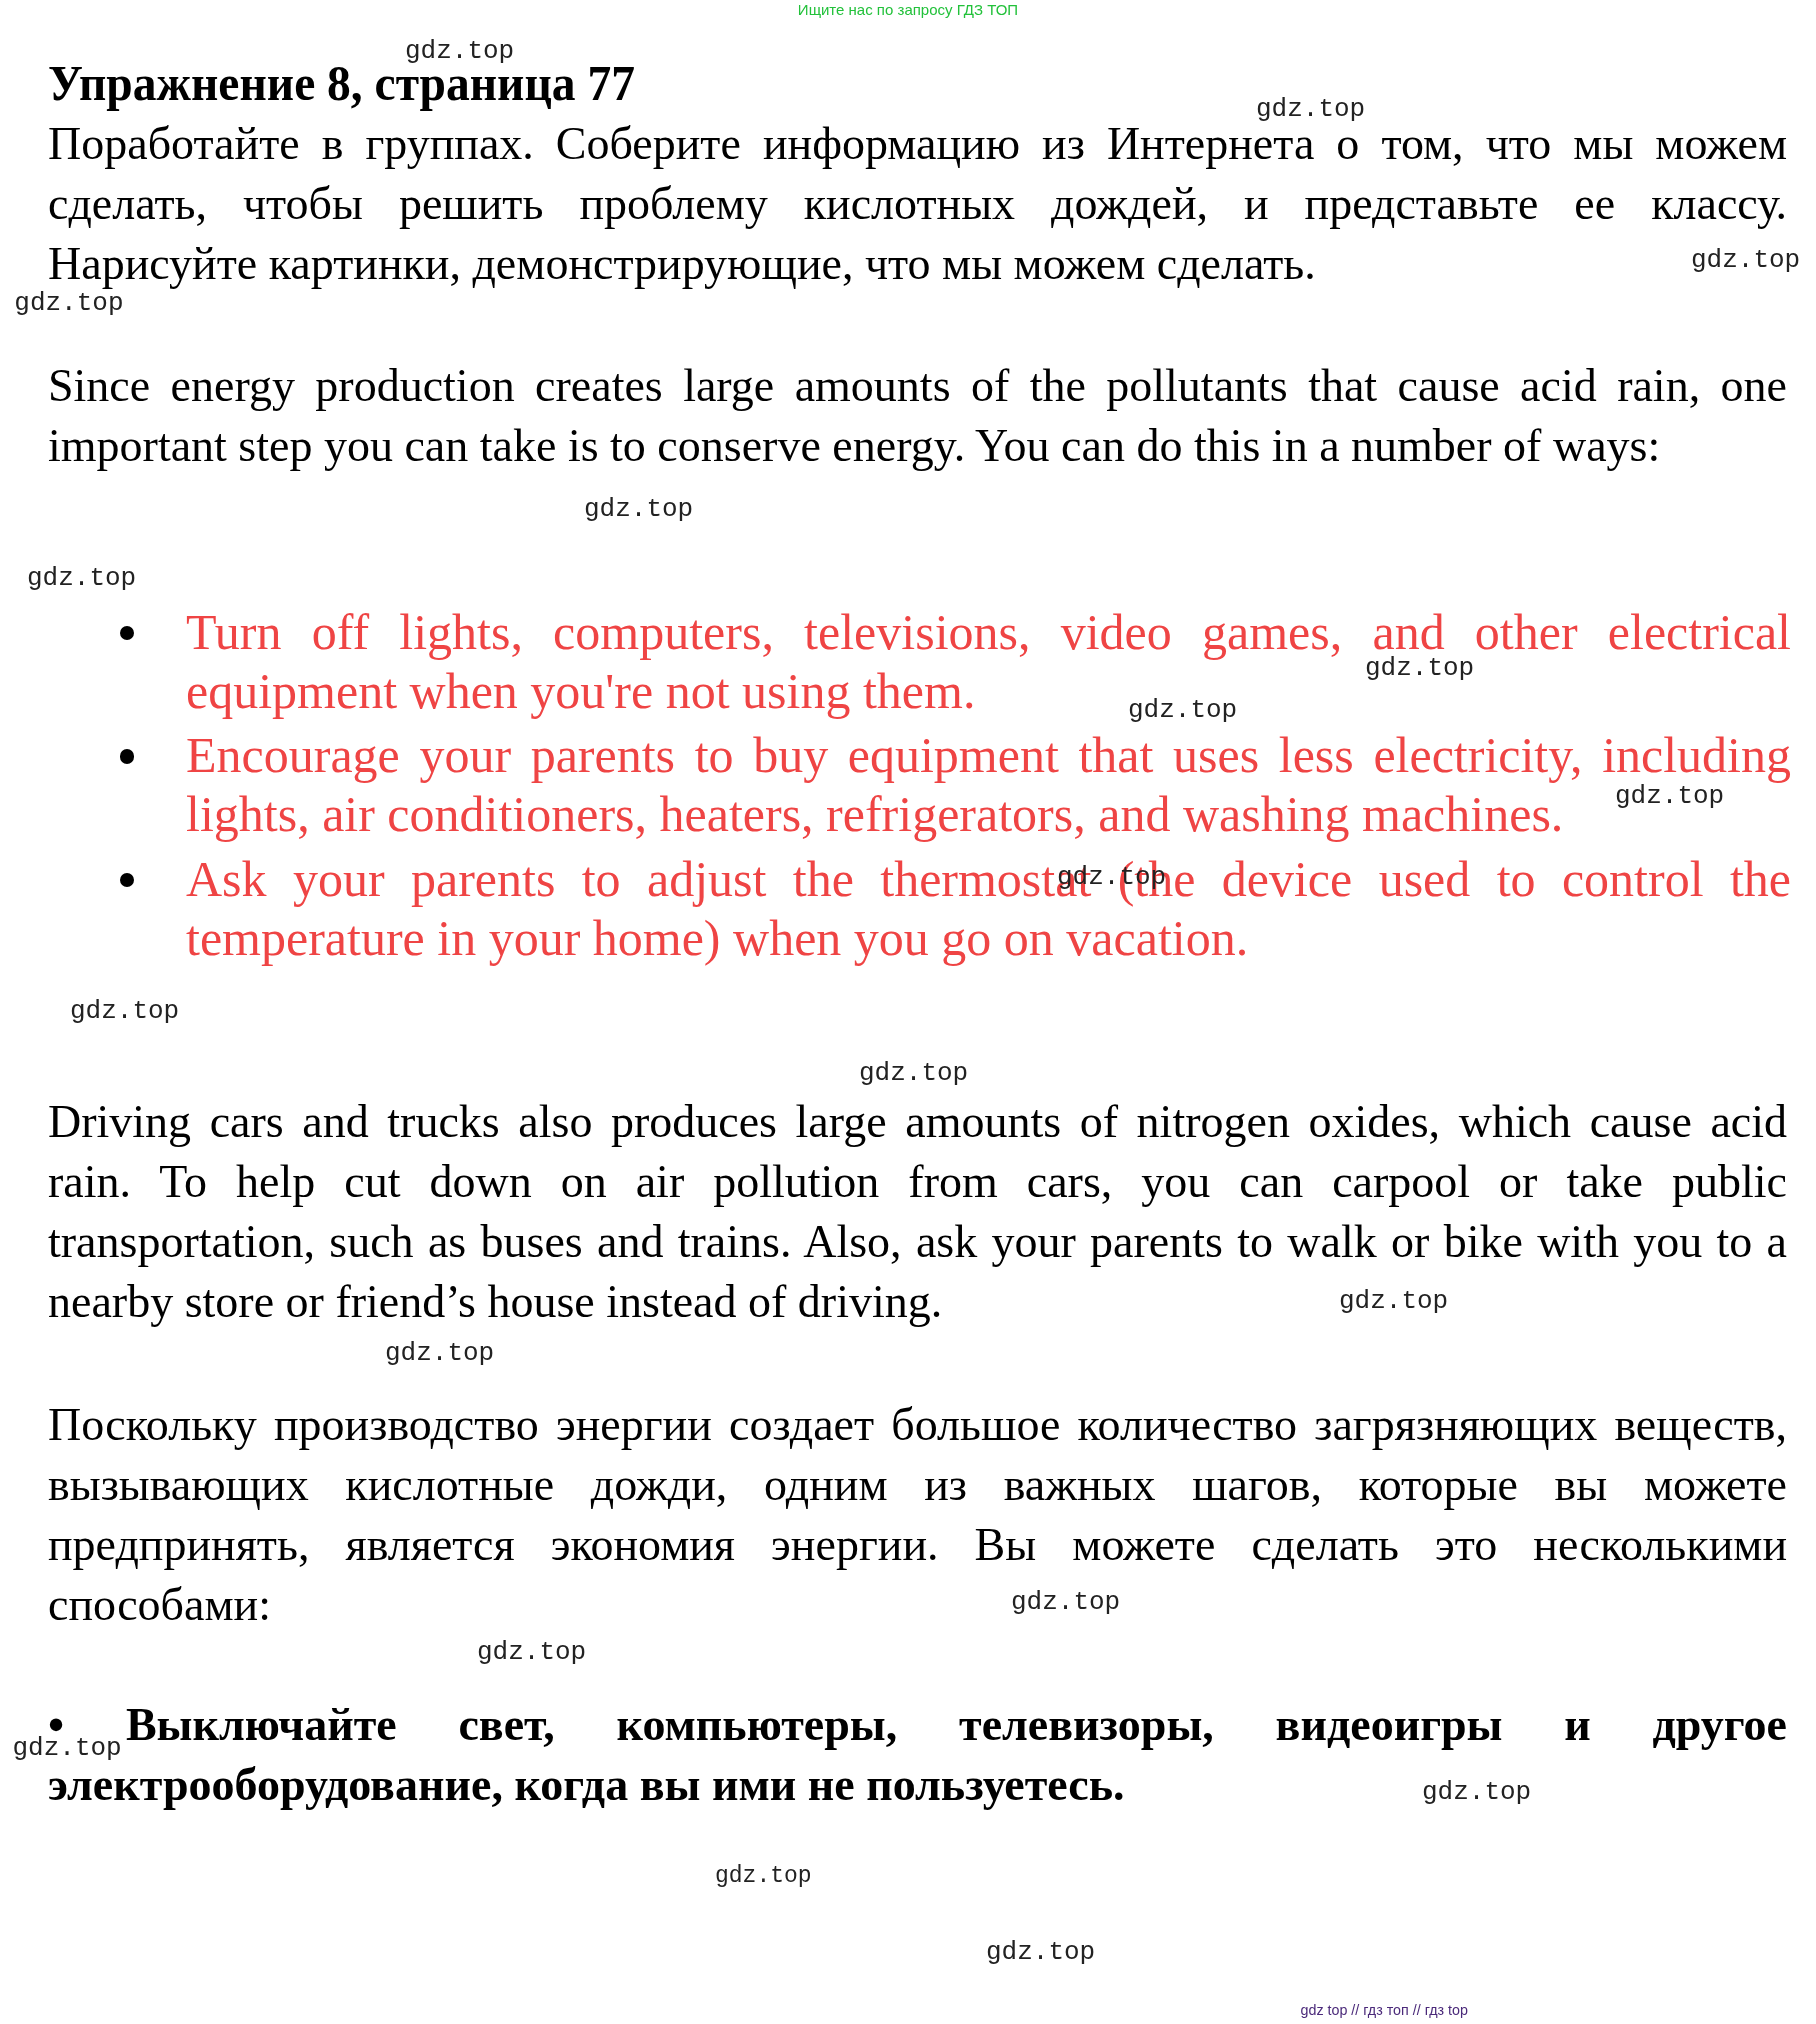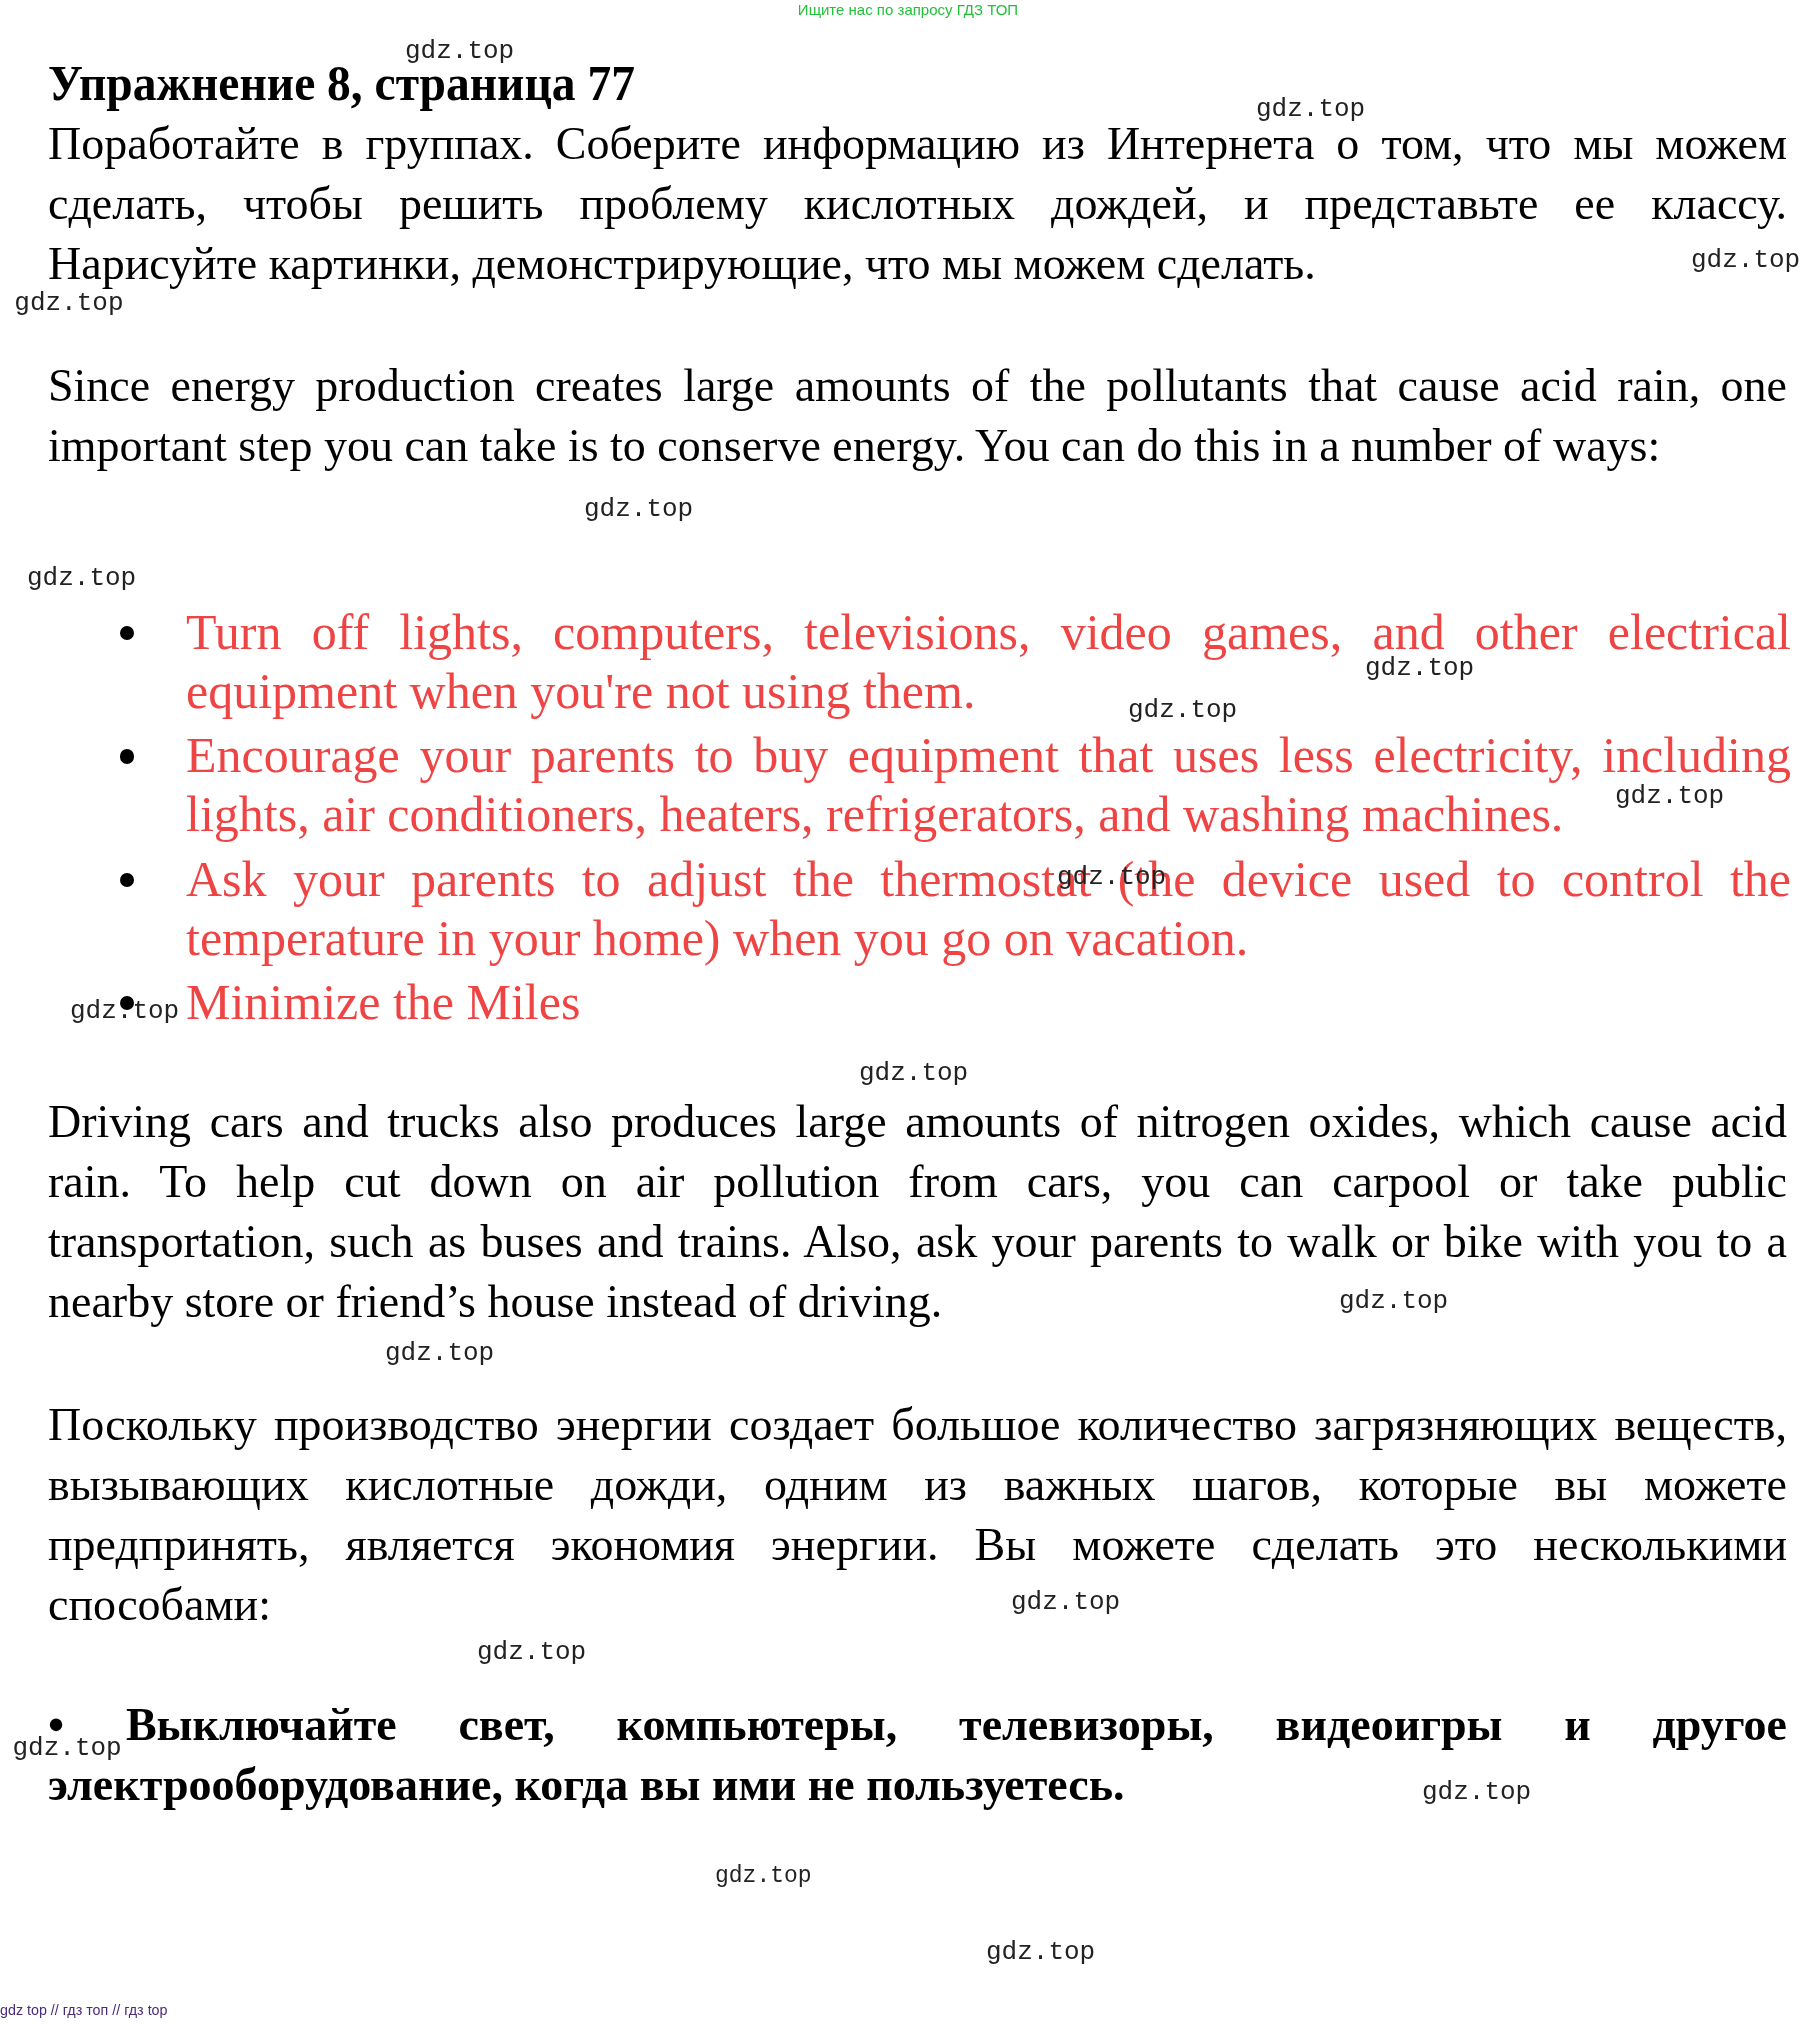"Minimize the Miles" li { html: <li><span></span><span>Minimize the Miles</span></li> -> none }
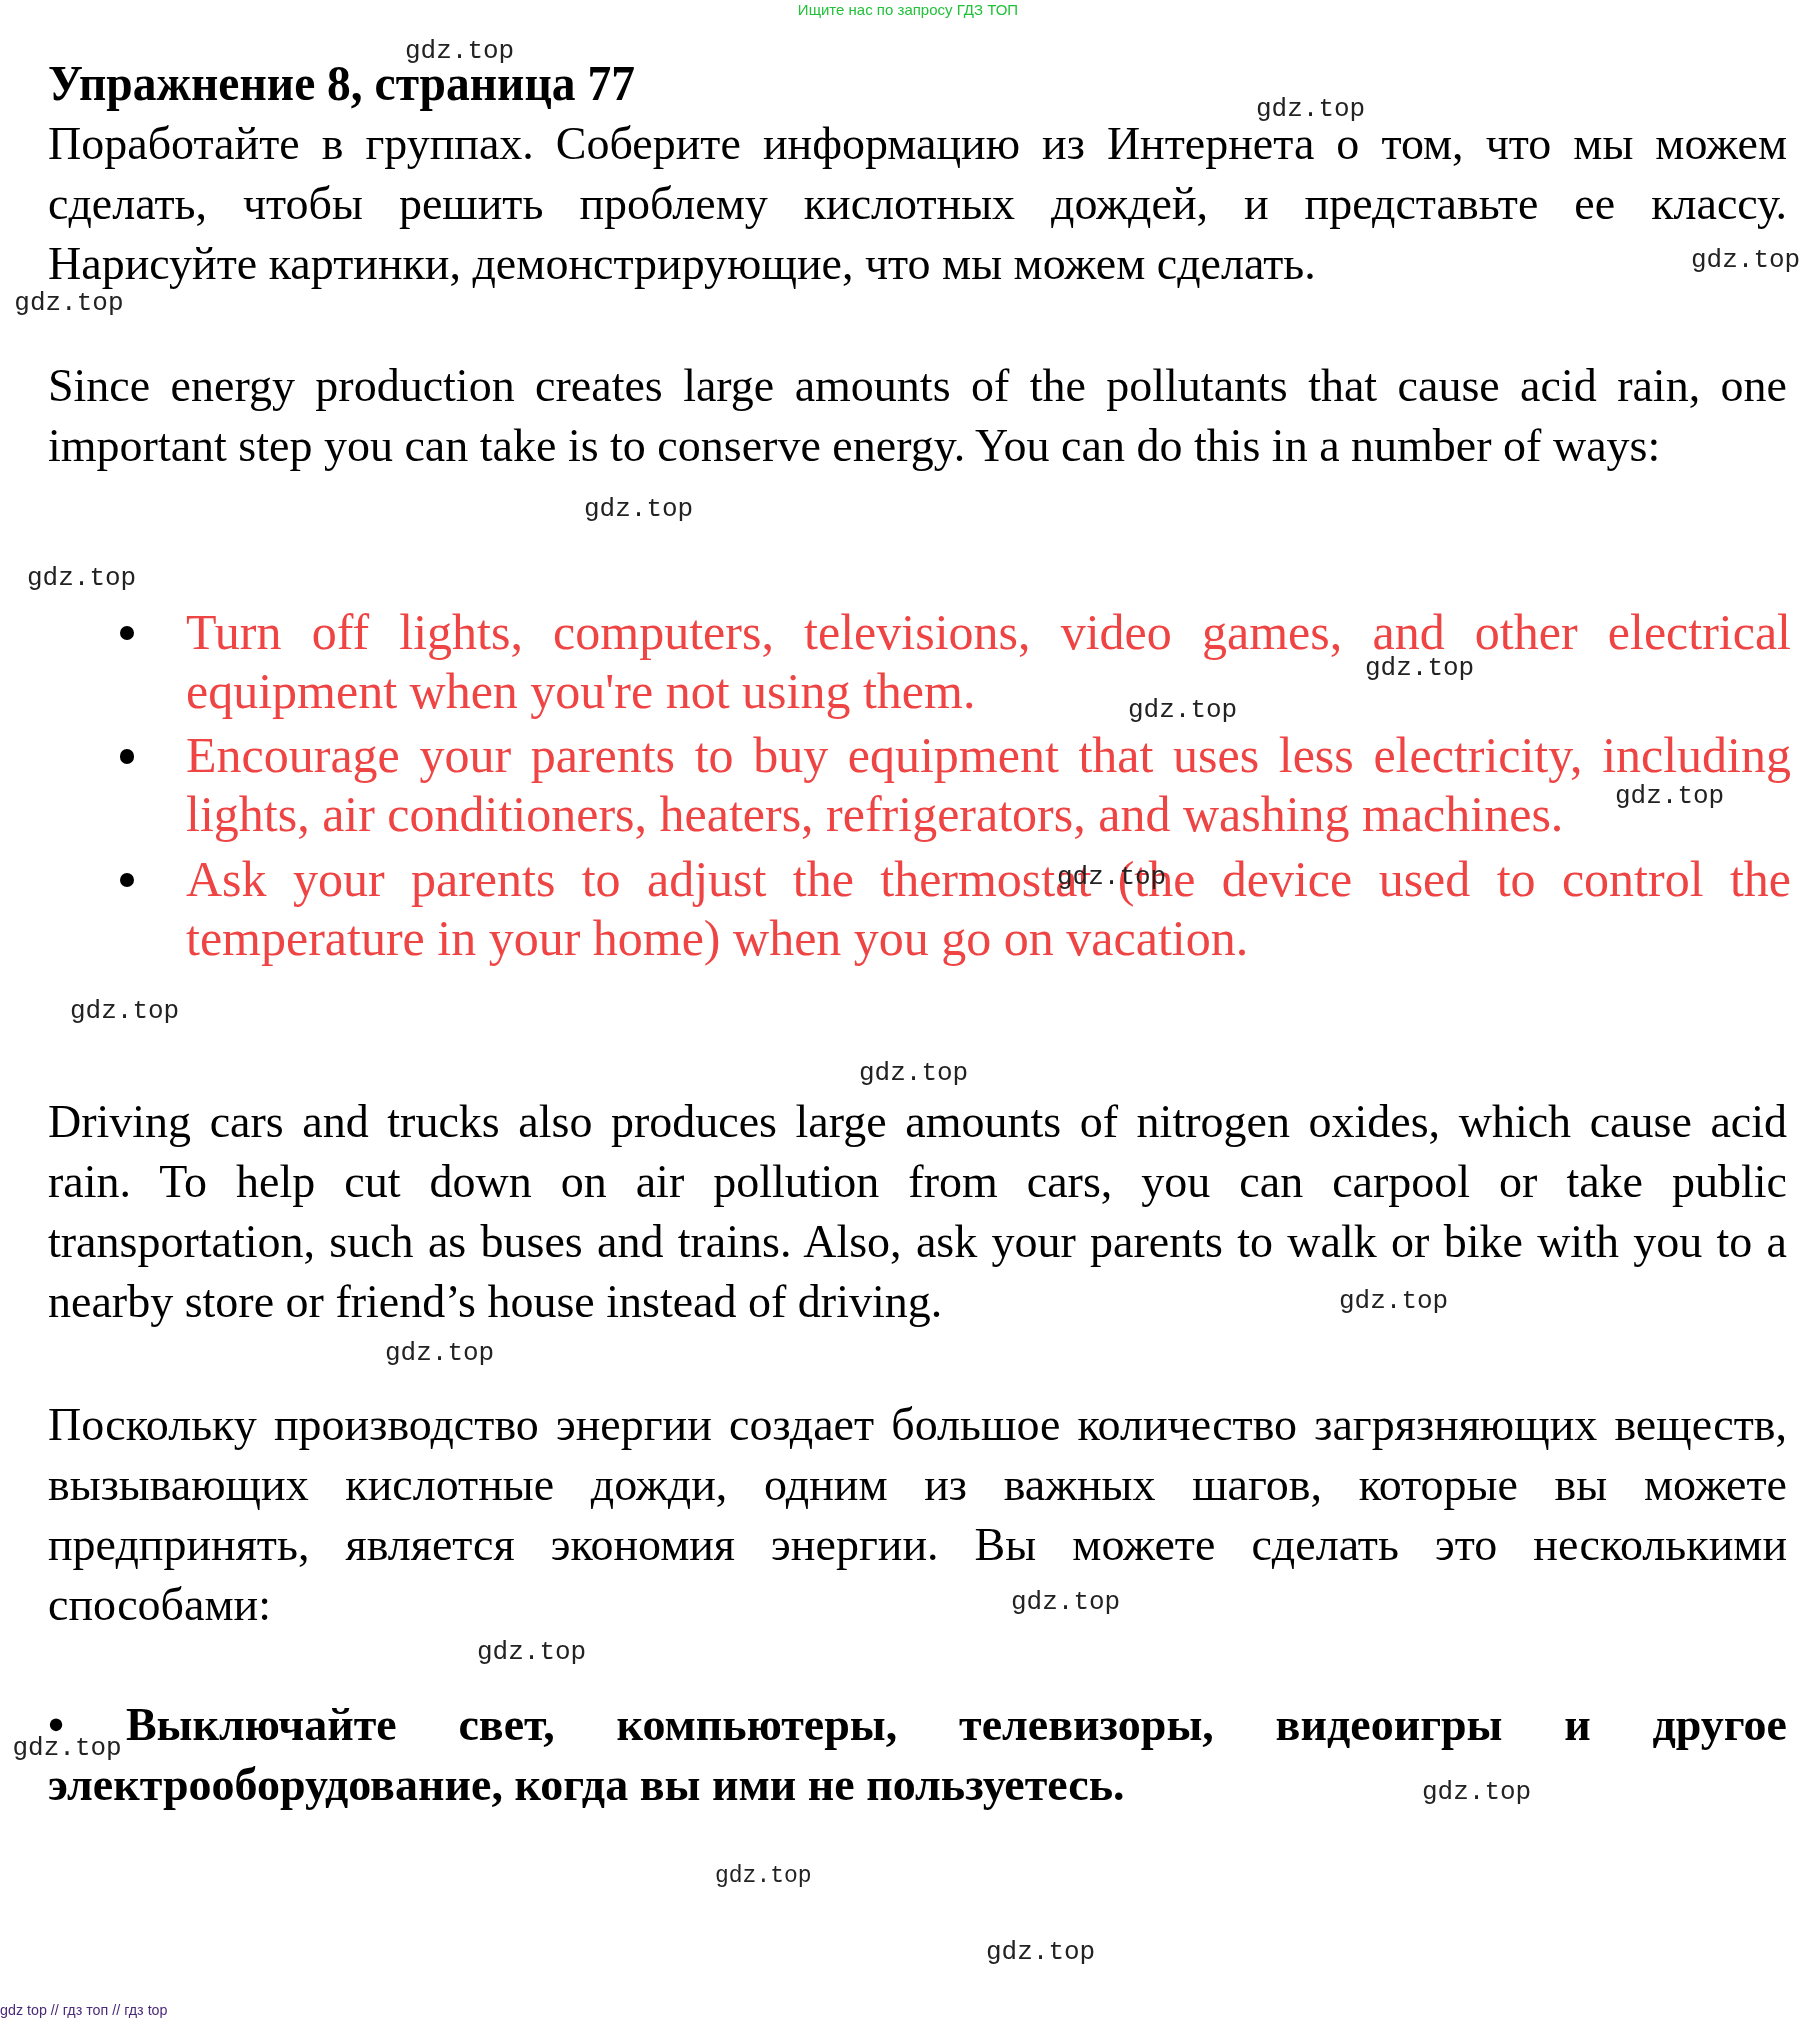"gdz top // гдз топ" .bottom-banner { text-align: left -> right }
